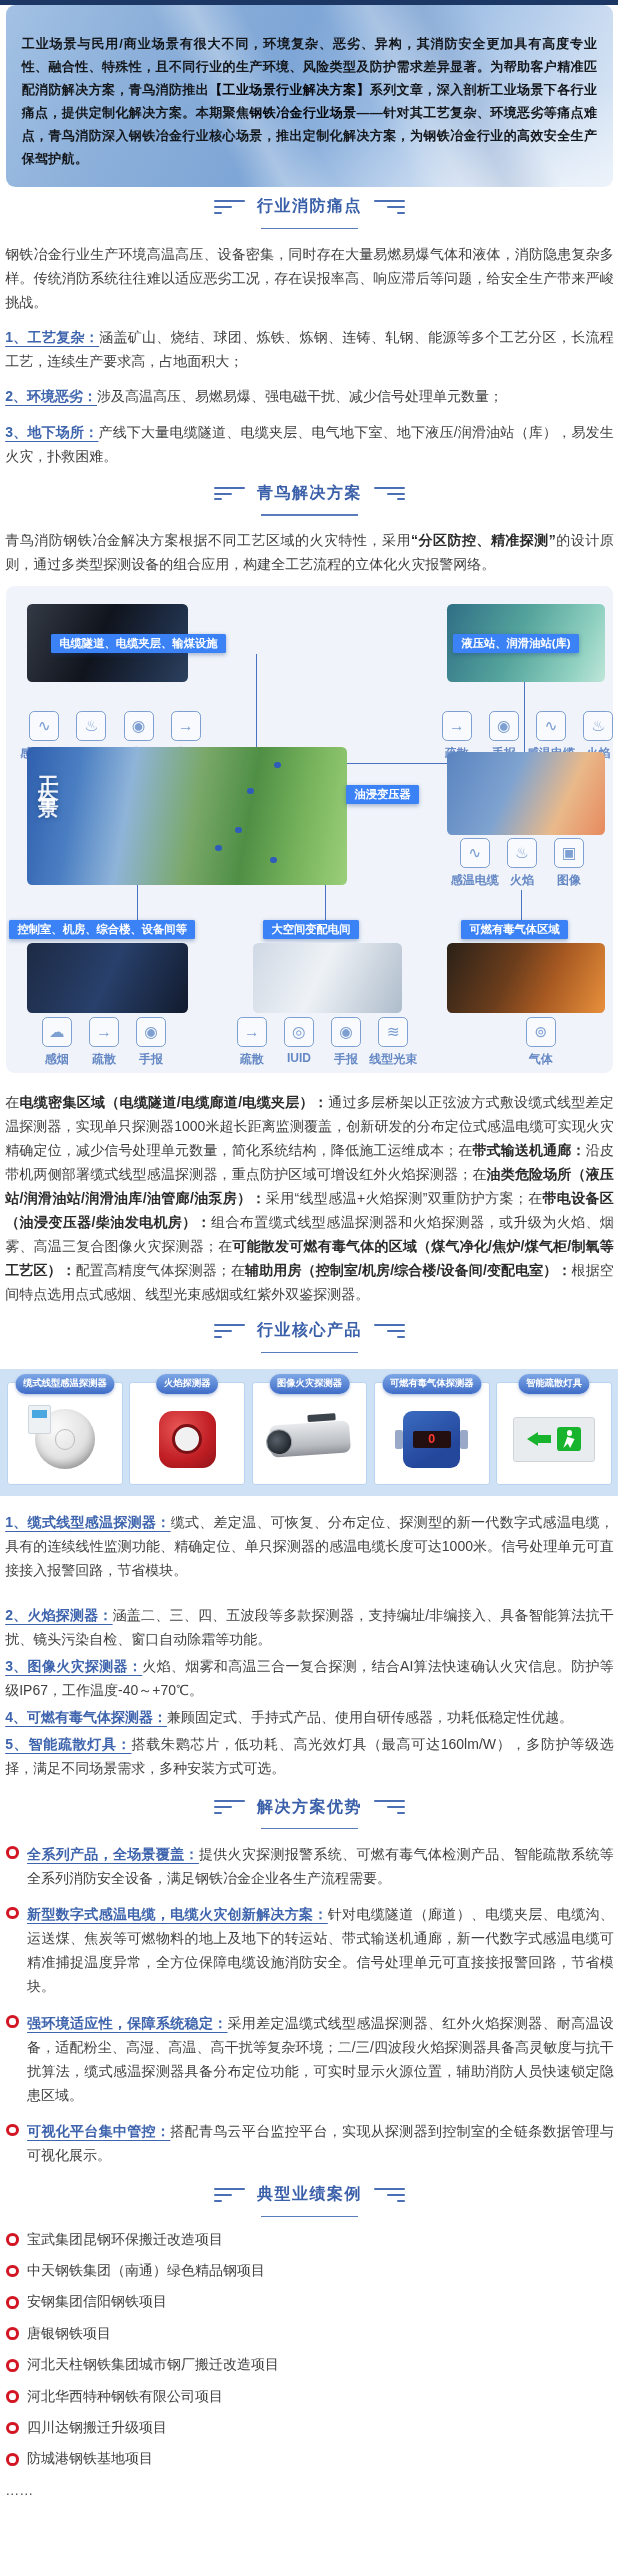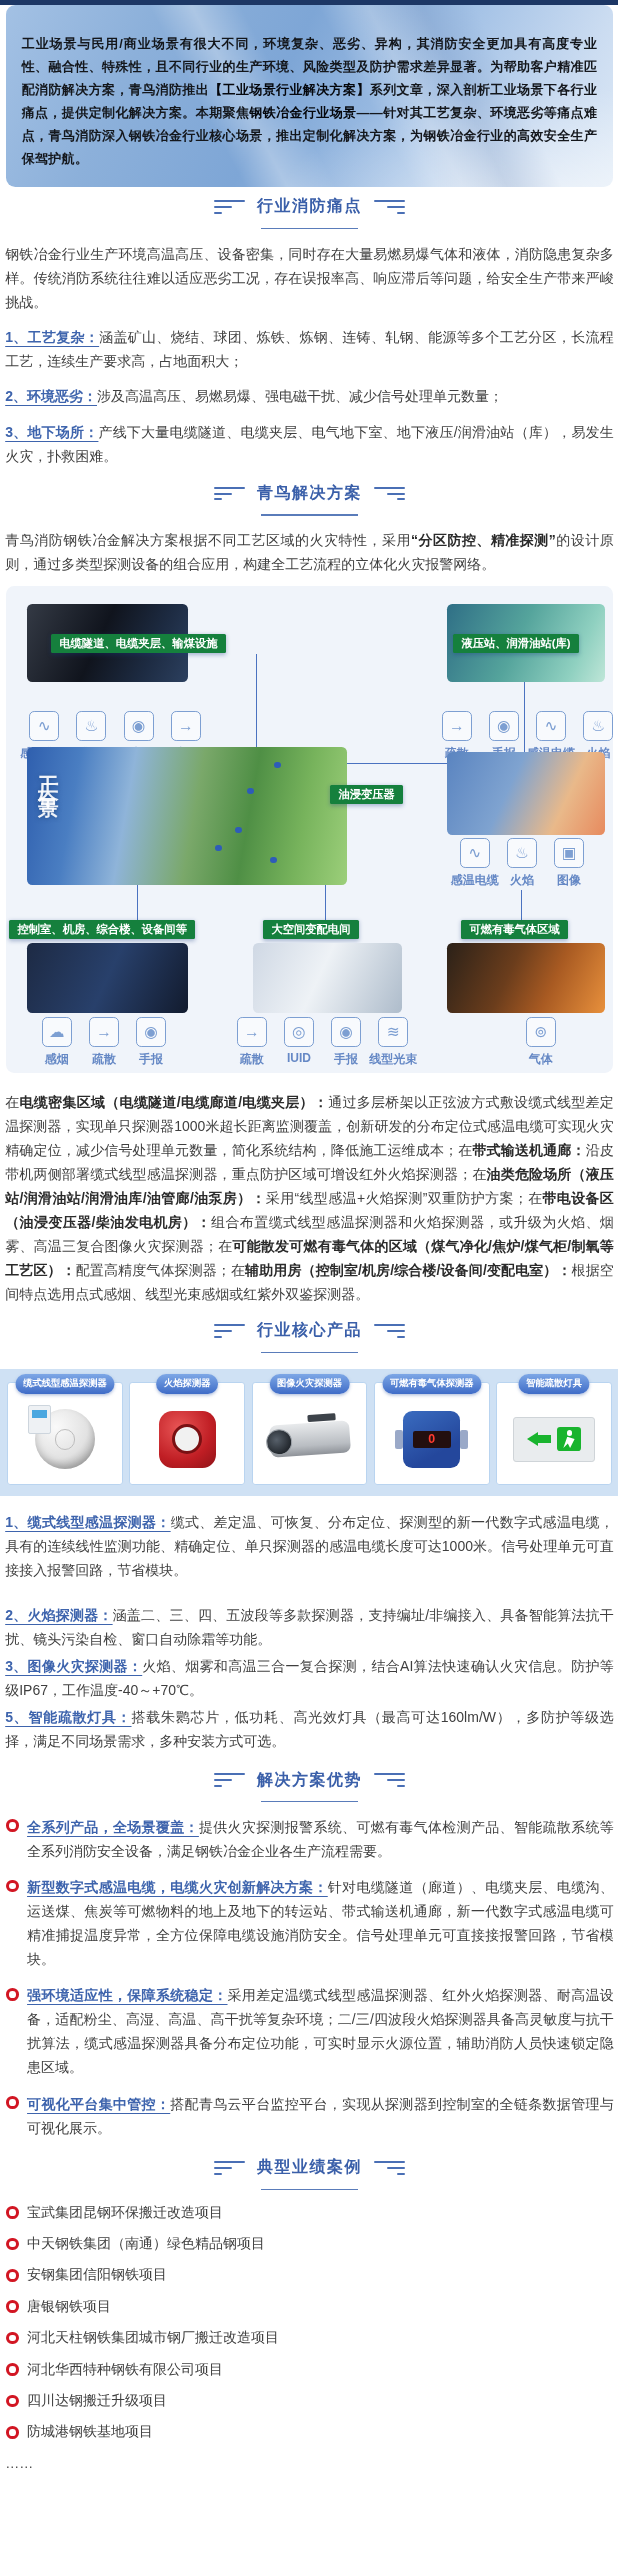"电缆隧道、电缆夹层、输煤设施" .zlabel { background: #15803d -> #3b82f6 }
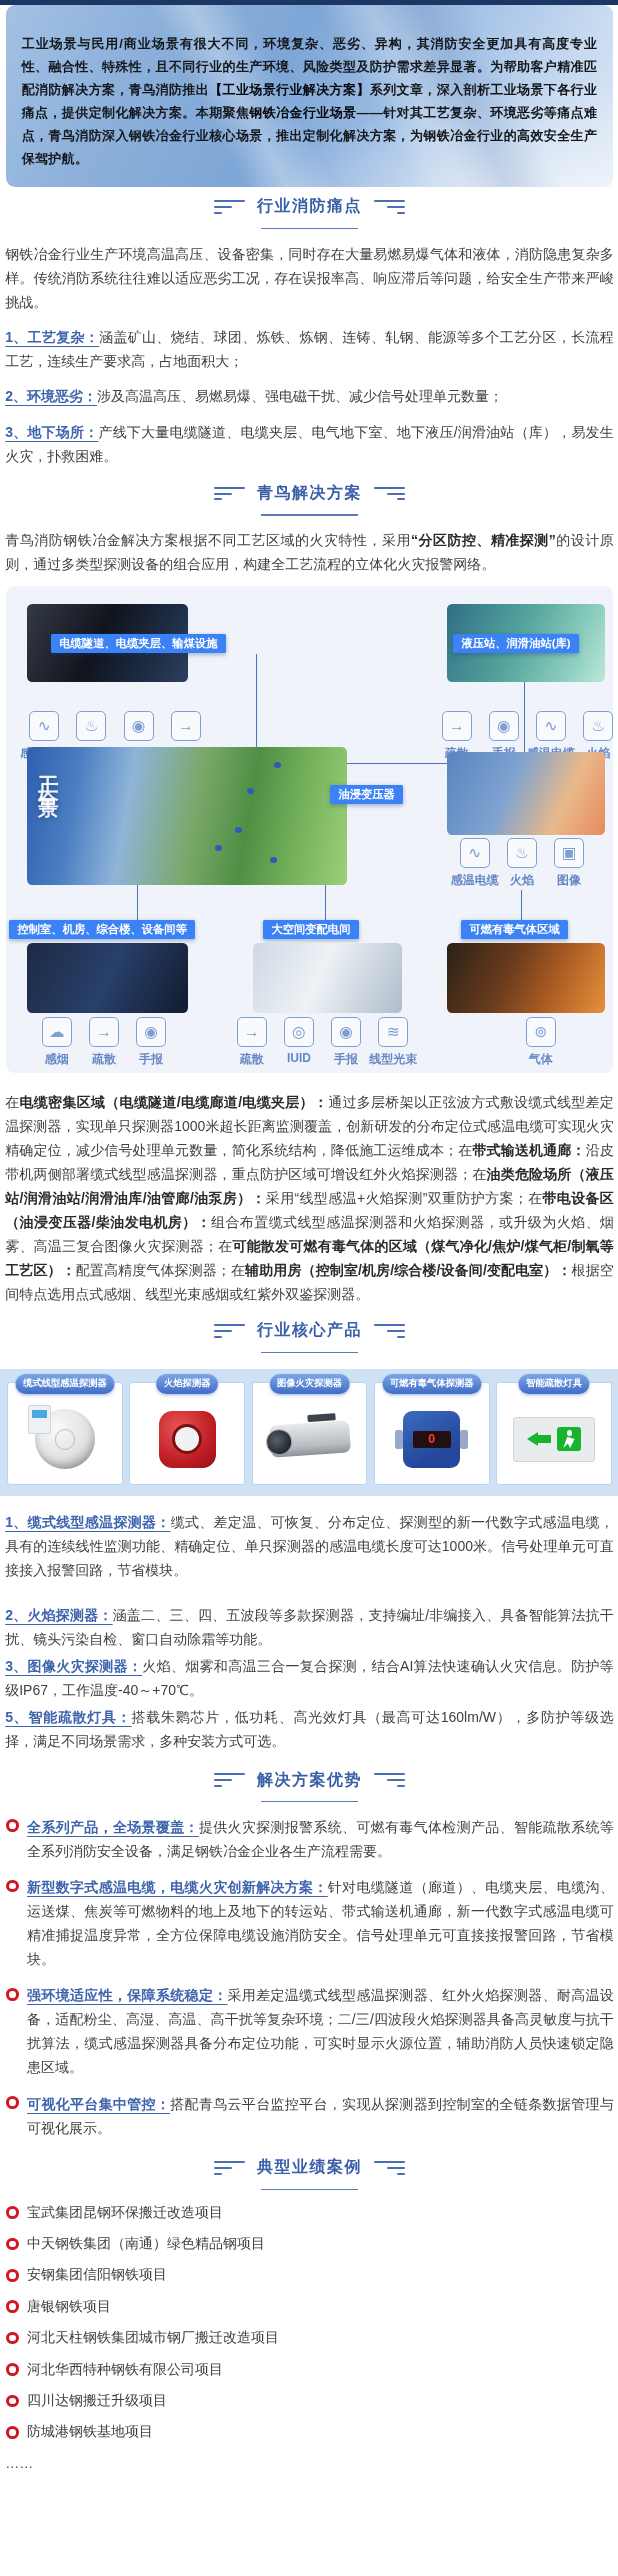"油浸变压器" div.zlabel { left: 324px -> 340px }
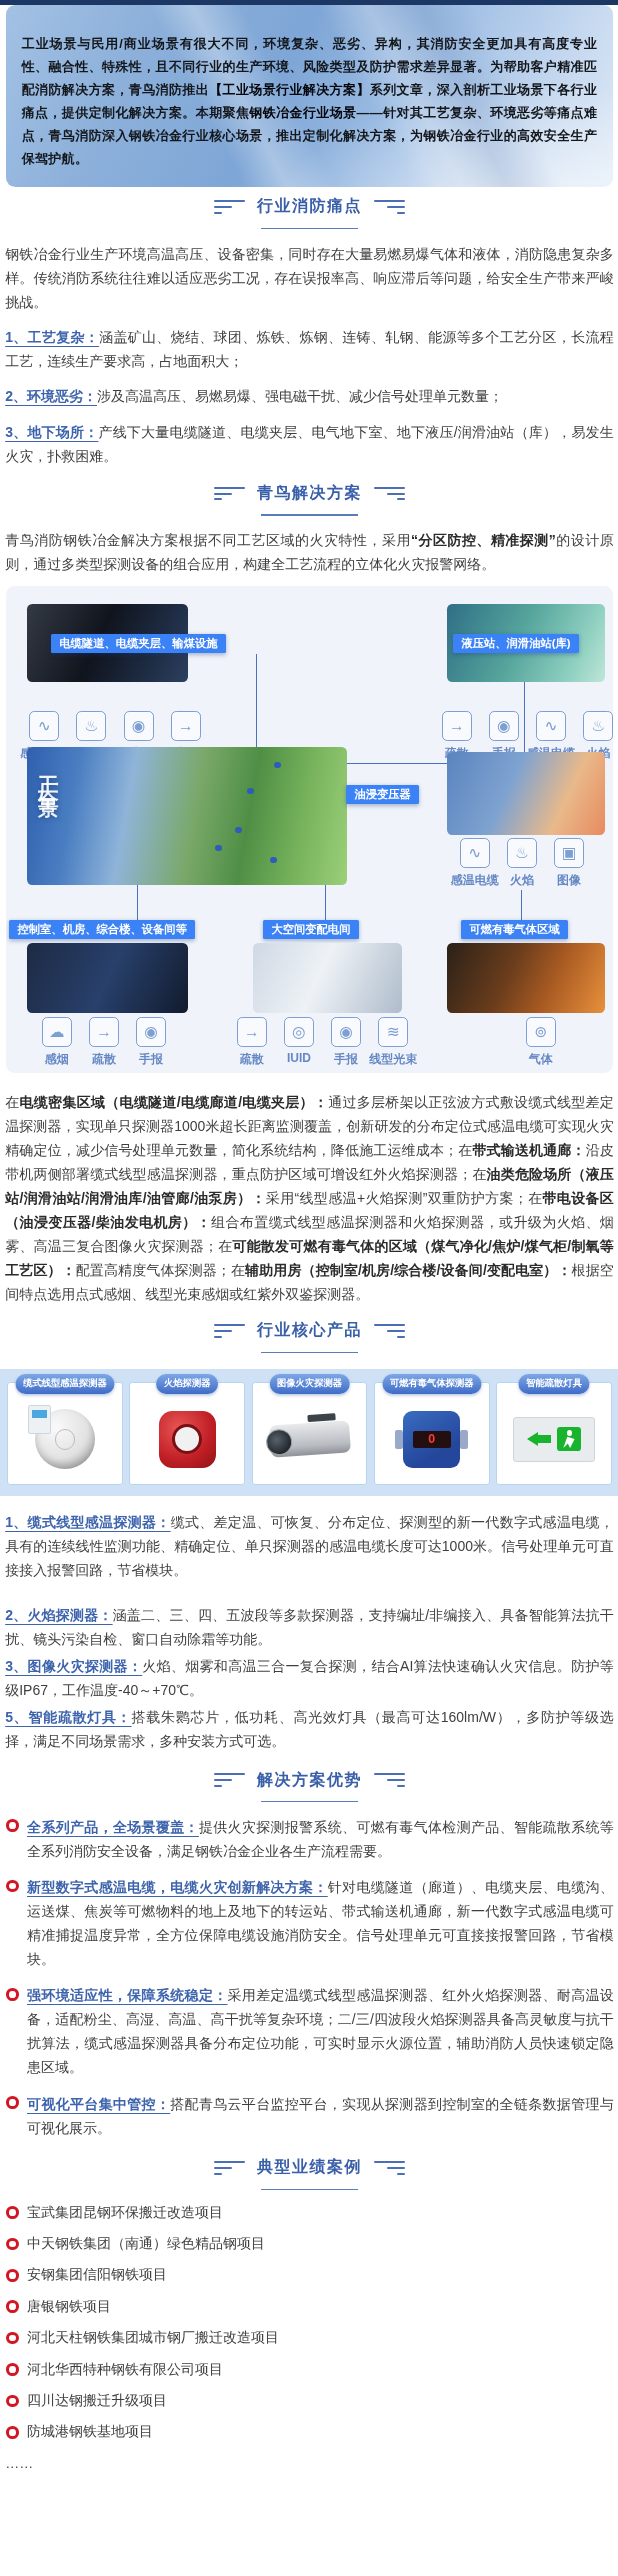"4、可燃有毒气体探测器：兼顾固定式、手持式产品、使用自研传感器，功耗低稳定性优越" p.body-text { html: none -> <p><span>4、可燃有毒气体探测器：</span><span>兼顾固定式、手持式产品、使用自研传感器，功耗低稳定性优越。</span></p> }
